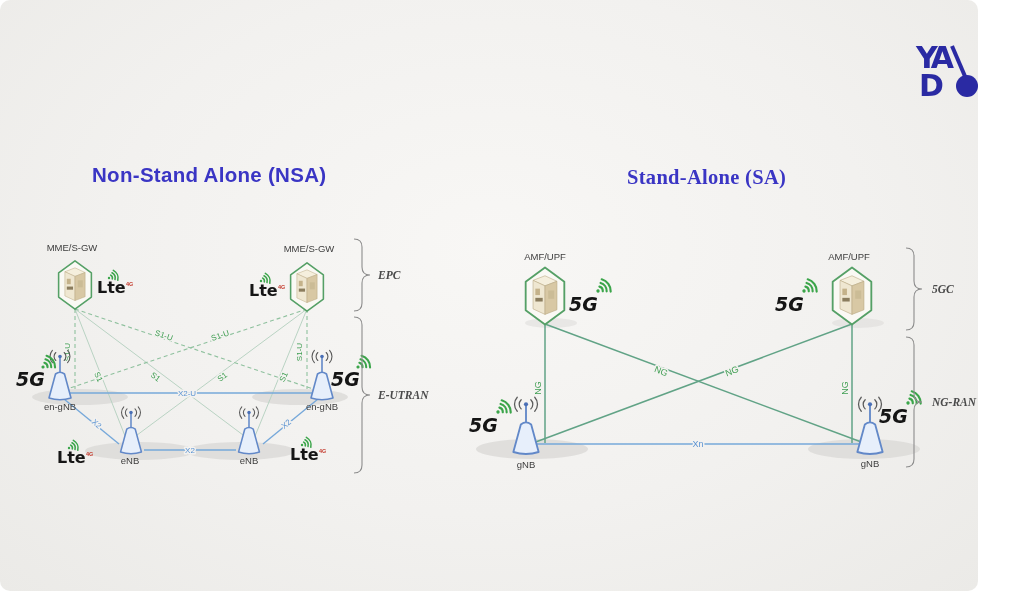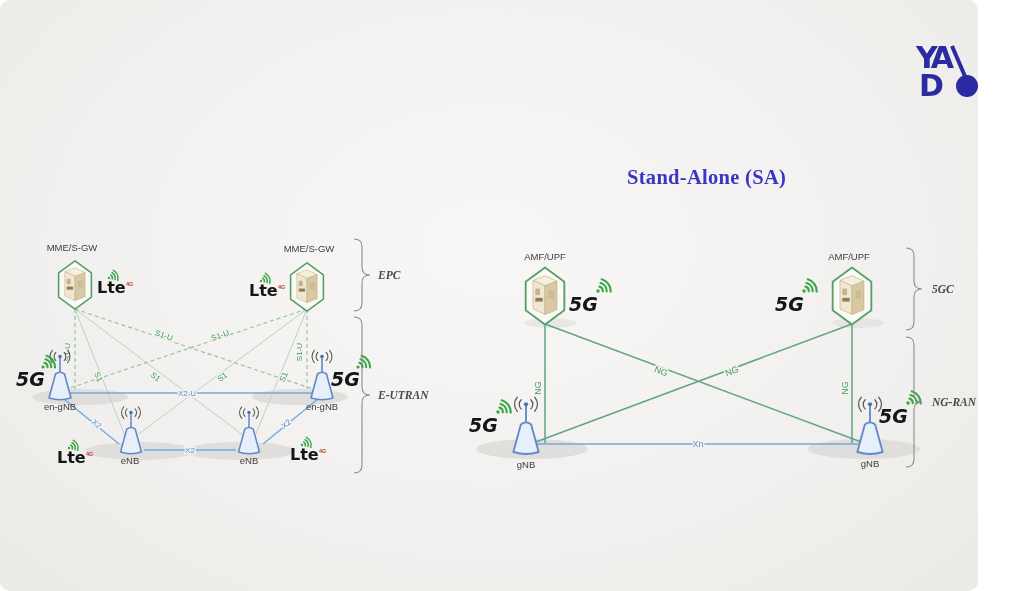"Non-Stand Alone (NSA)" div.section-title { html: none -> <div>Non-Stand Alone (NSA)</div> }
